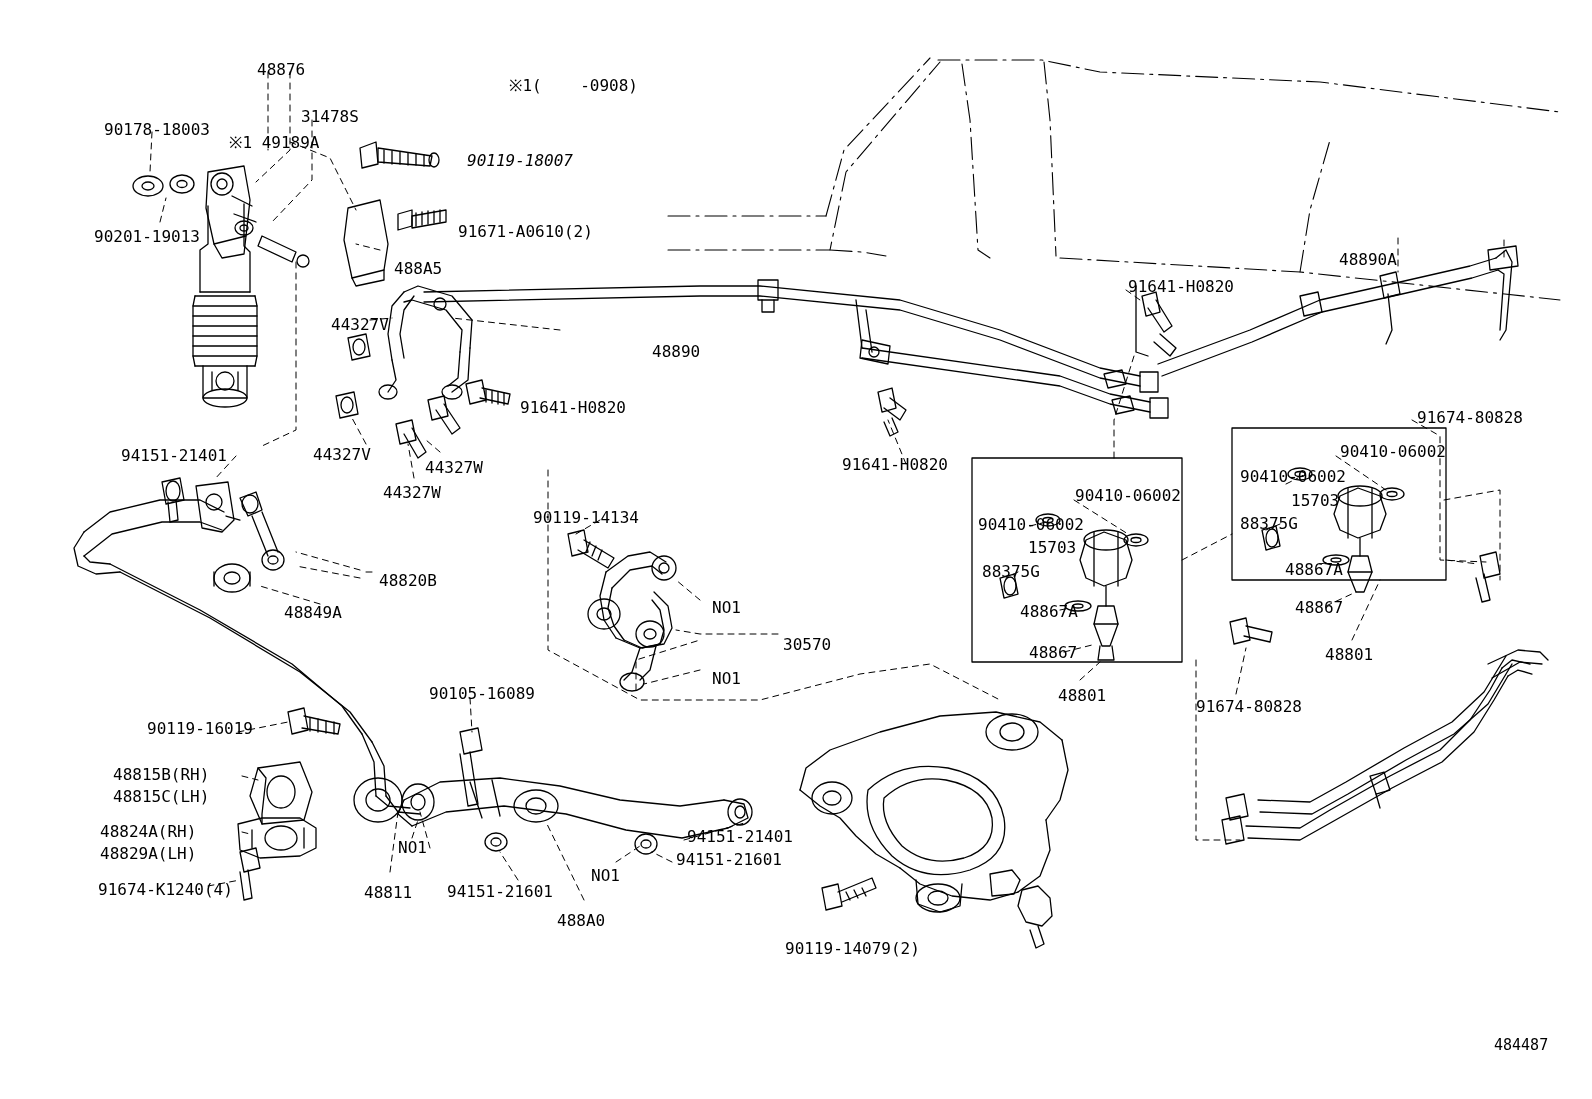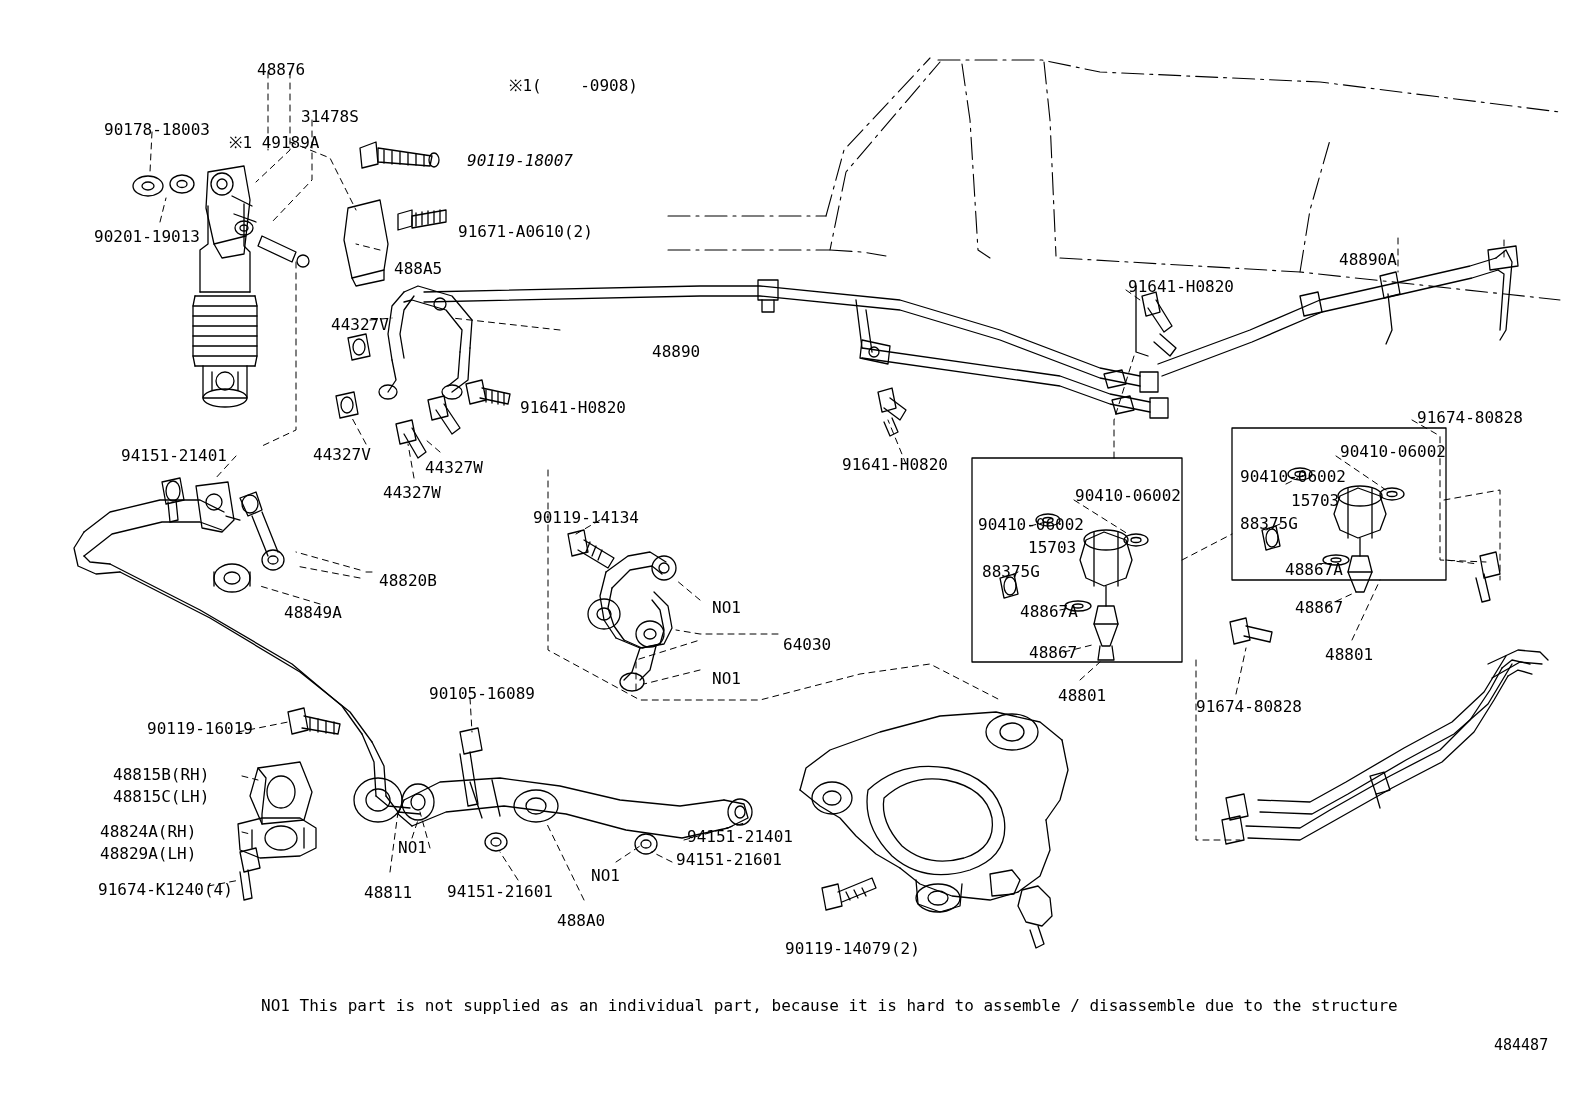"64030" div.lbl { text: 64030 -> 30570 }
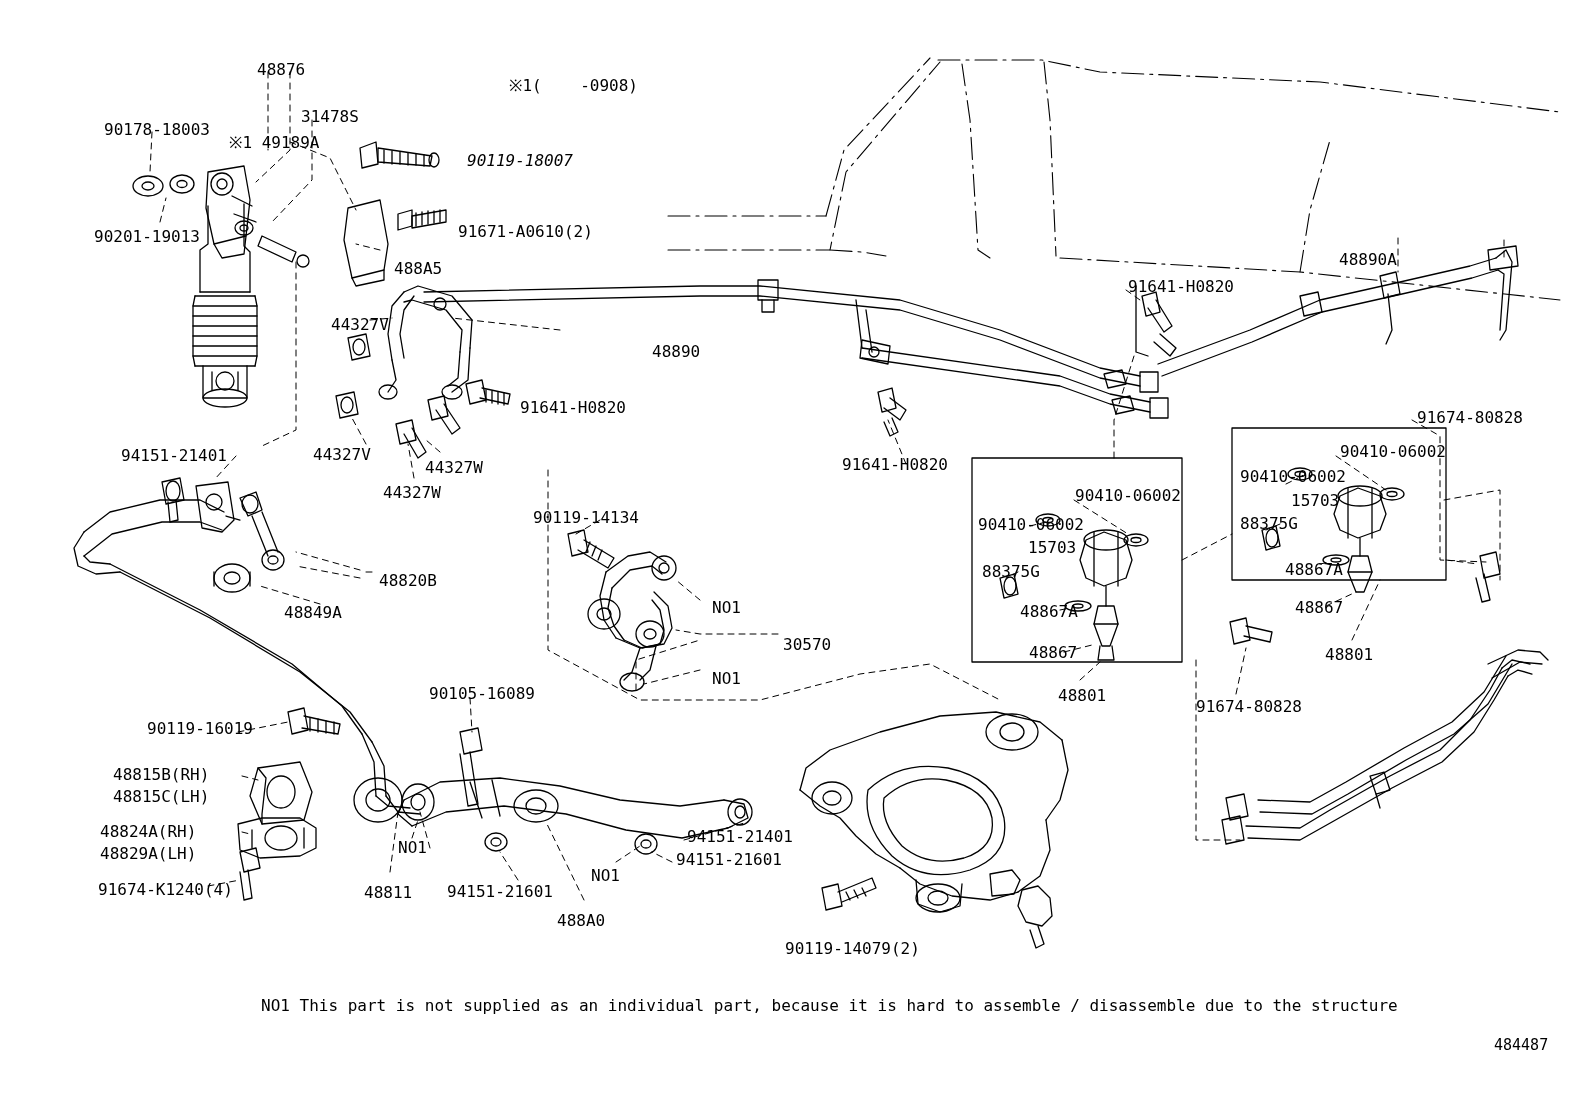"NO1 This part is not" div.note { html: <div>NO1 This part is not supplied as an individual part, because it is hard to assemble / disassemble due to the structure</div> -> none }
